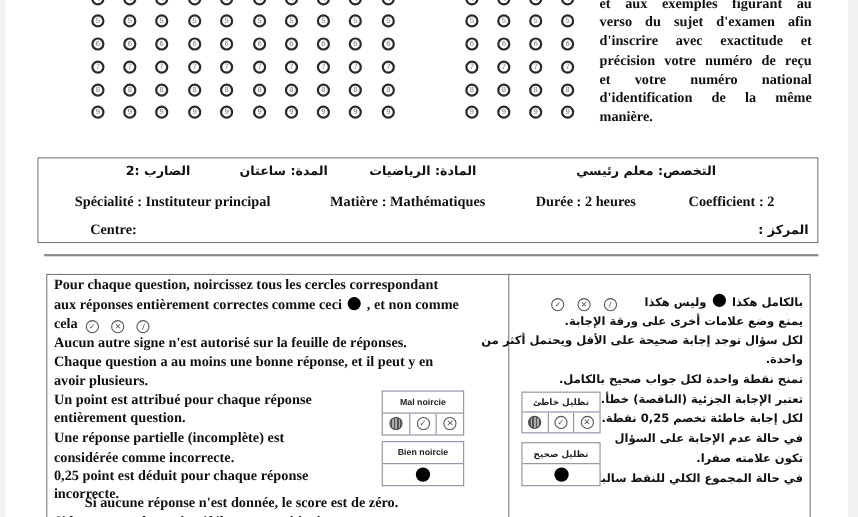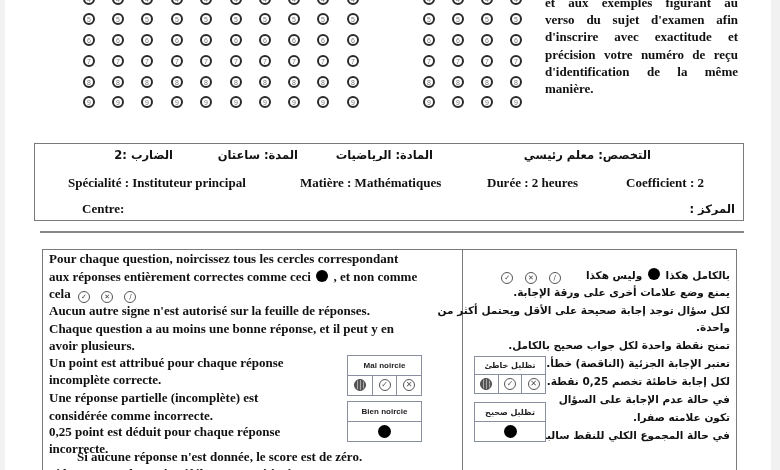"et votre numéro national" span { html: none -> <span>et votre numéro national</span> }
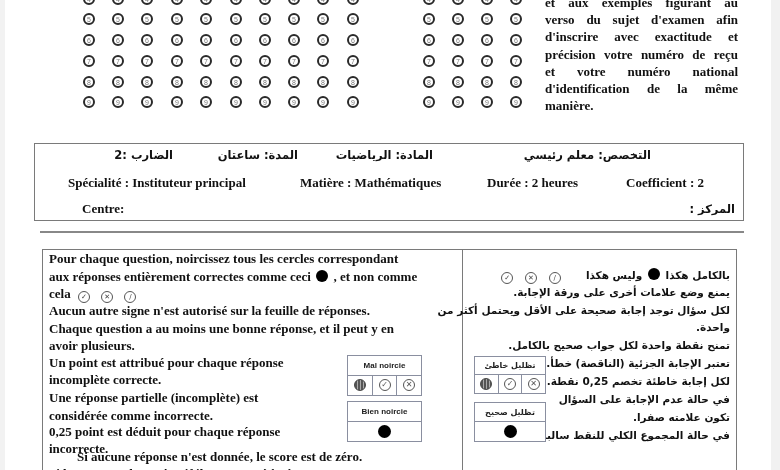"incomplète correcte." div.fr-line { text: incomplète correcte -> entièrement question }
